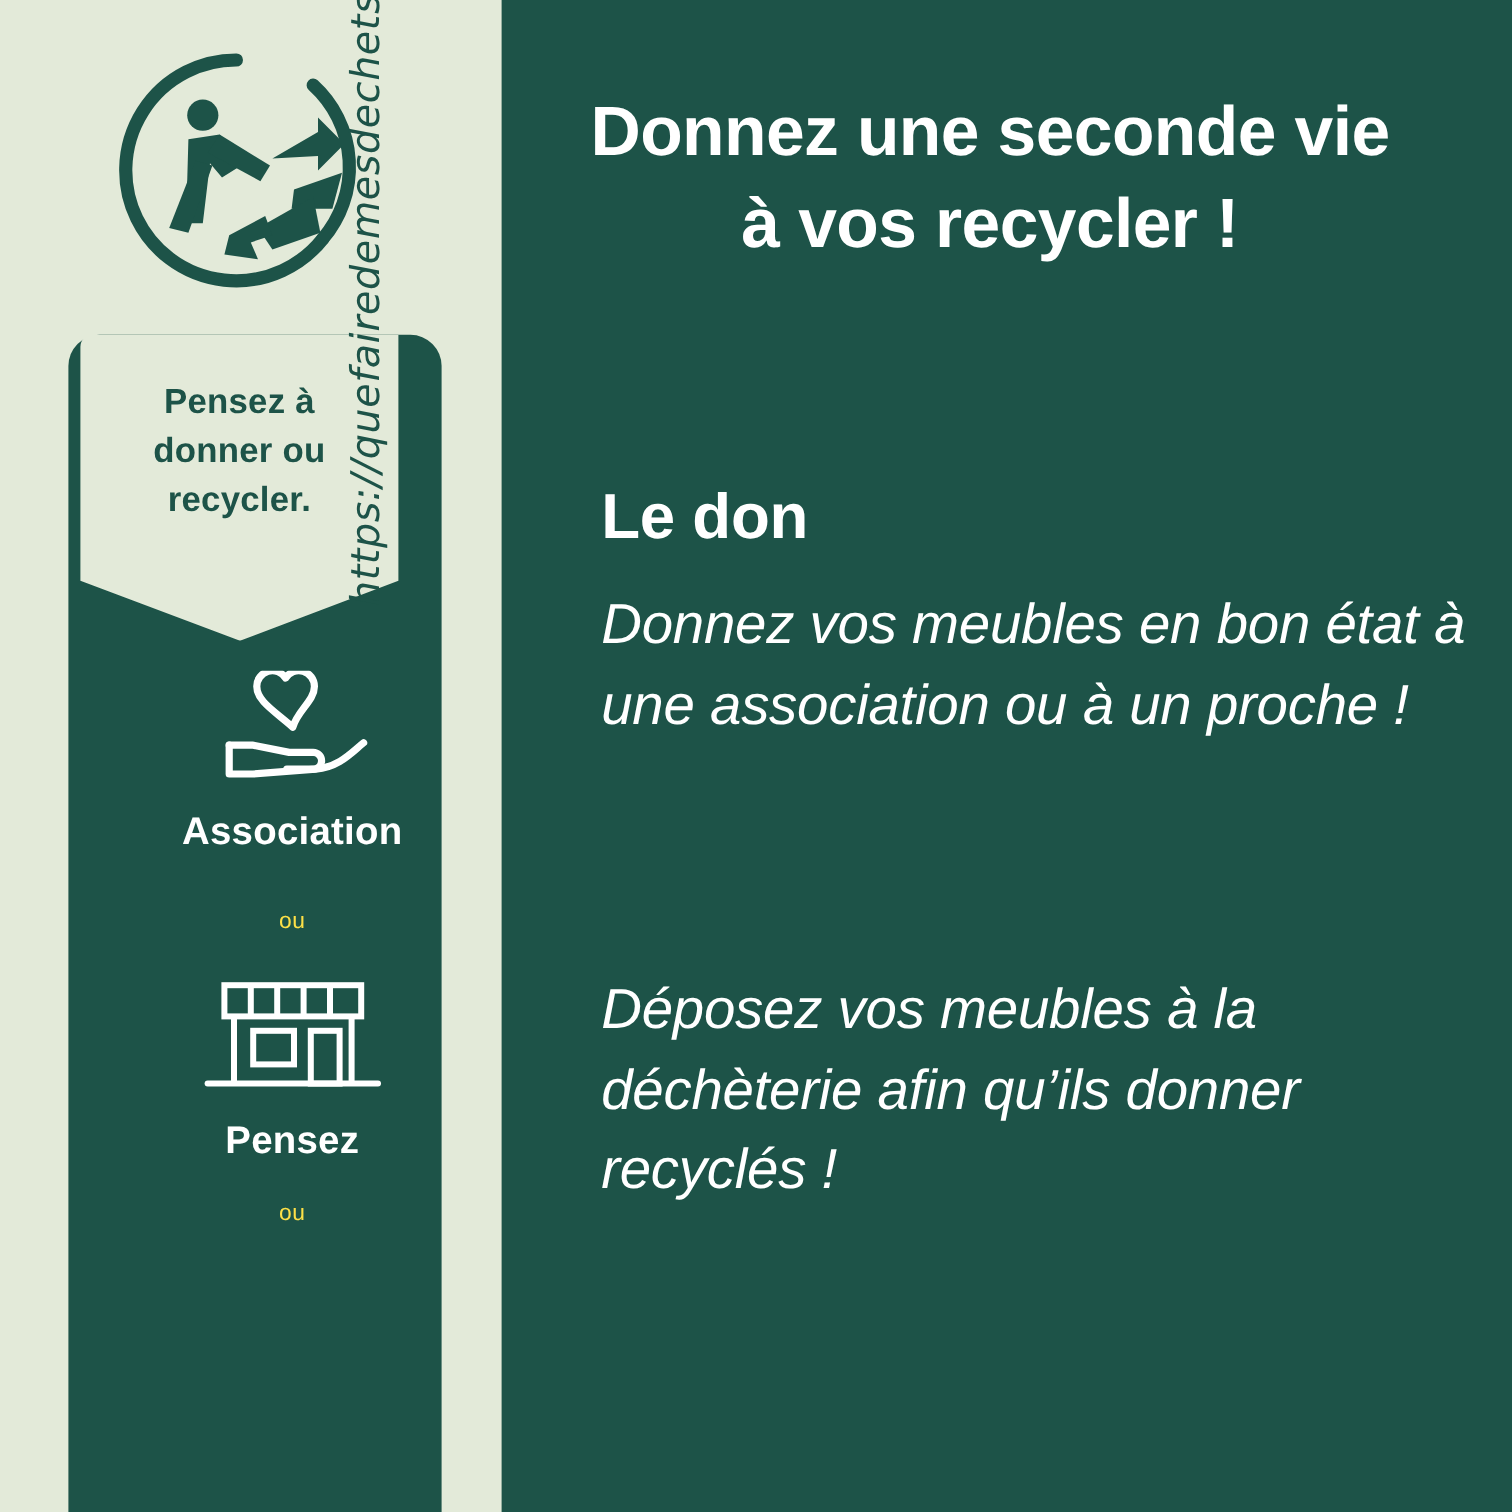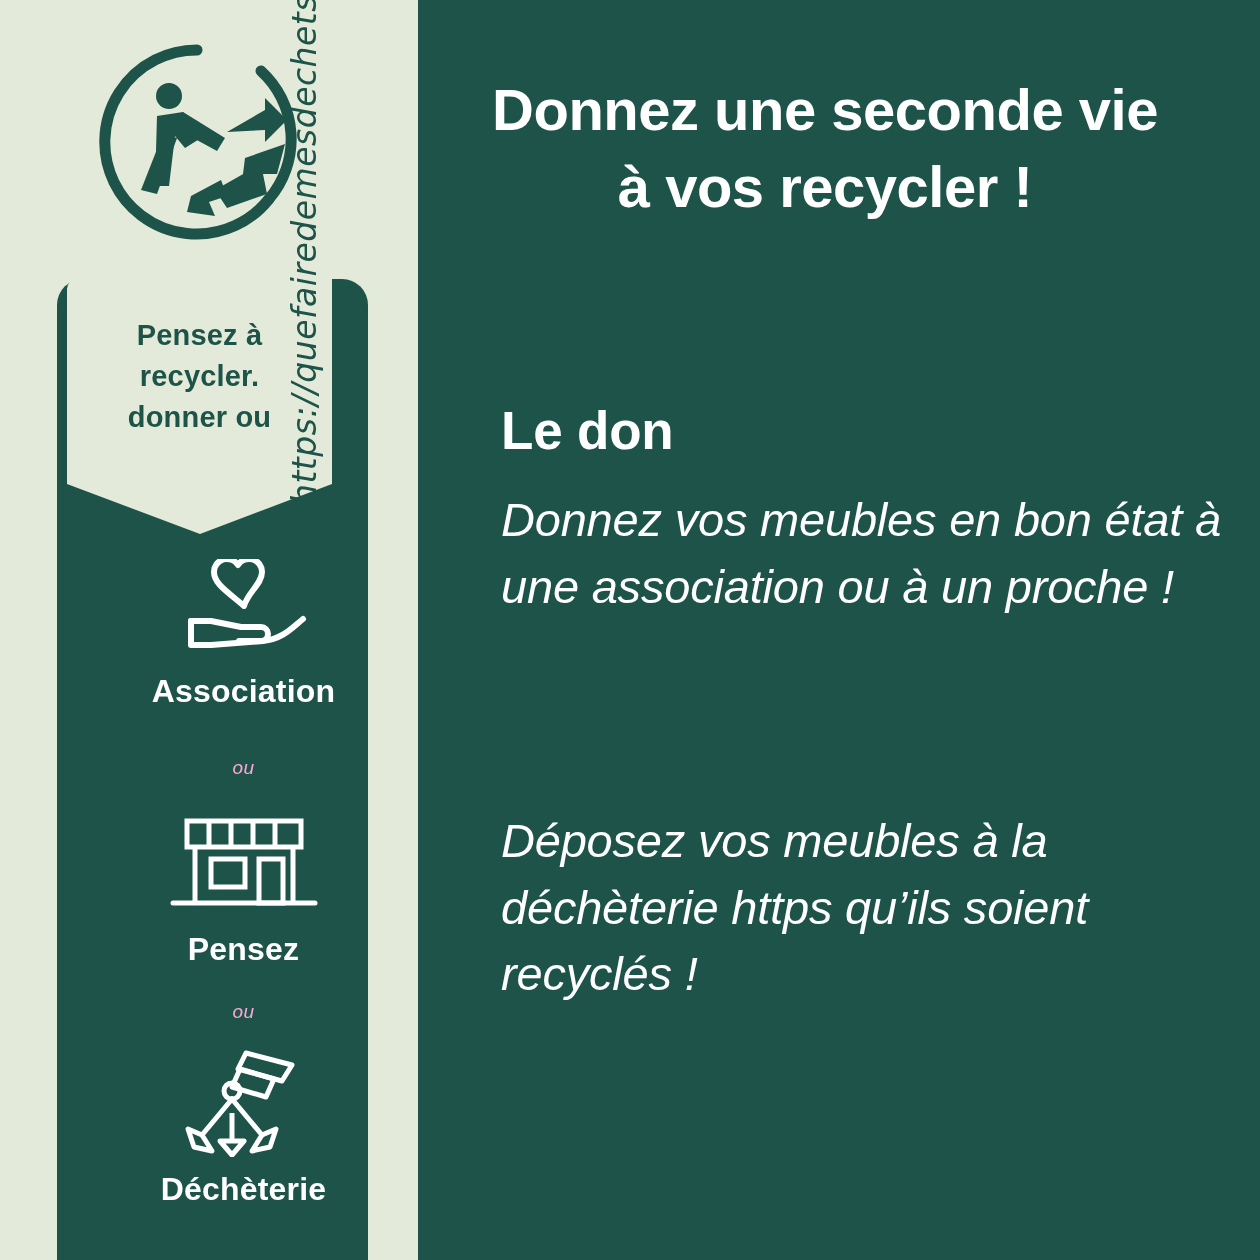"recycler." div { order: before "donner ou" -> after "donner ou" }
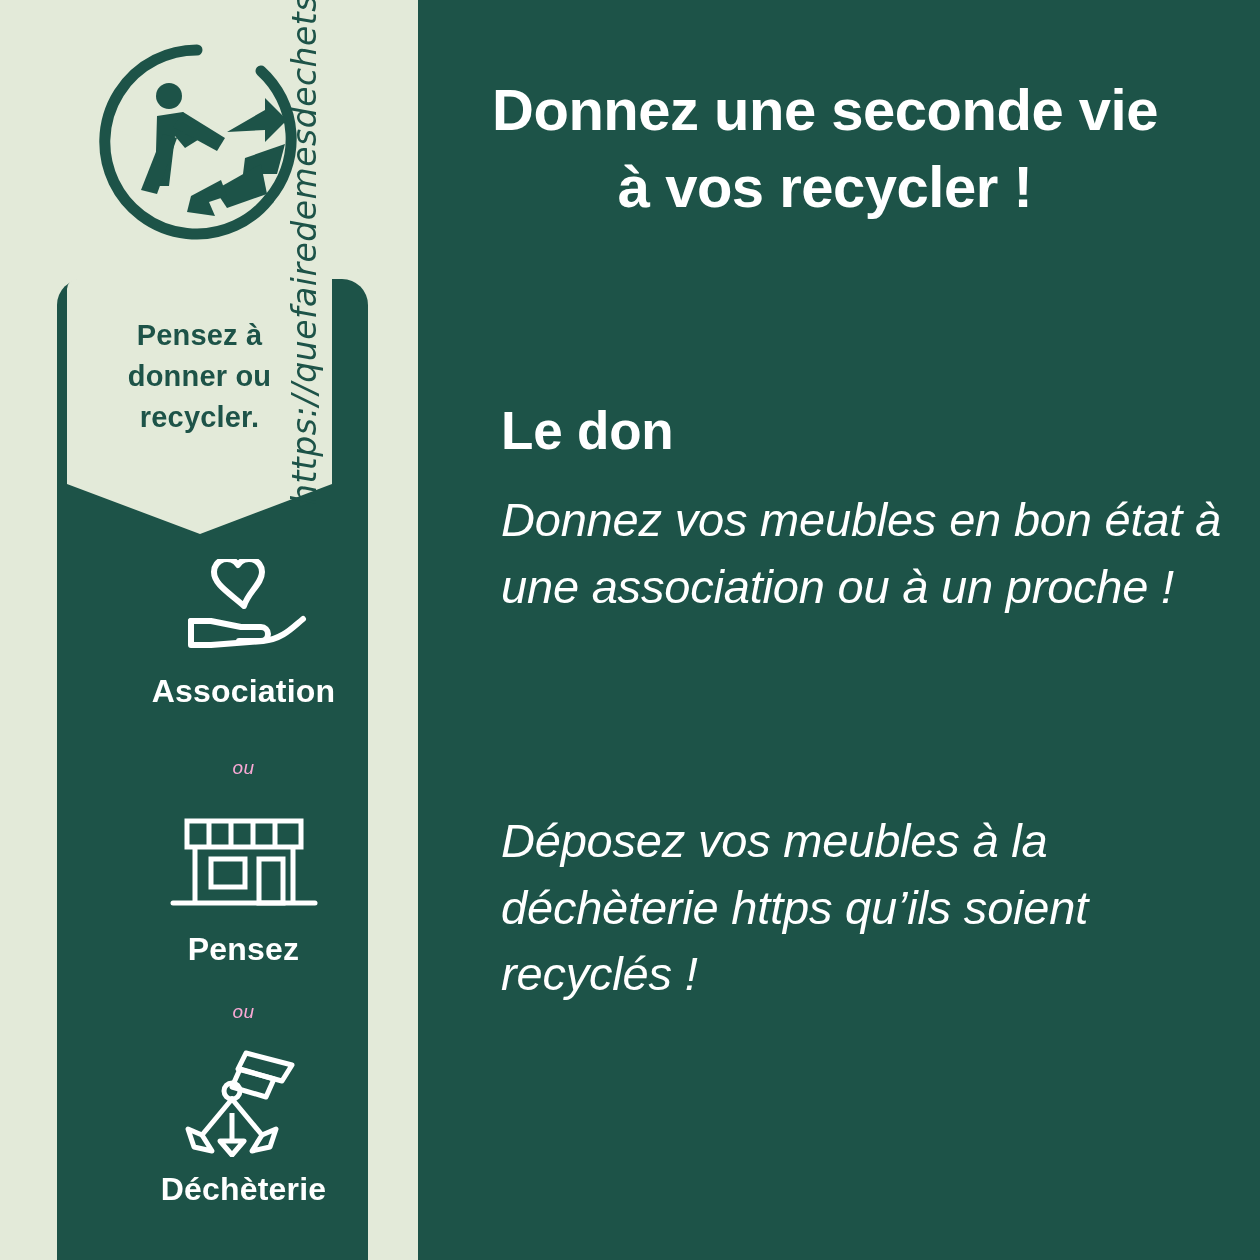"ou" .ou { color: #f9a8d4 -> #fde047; font-style: italic -> none }
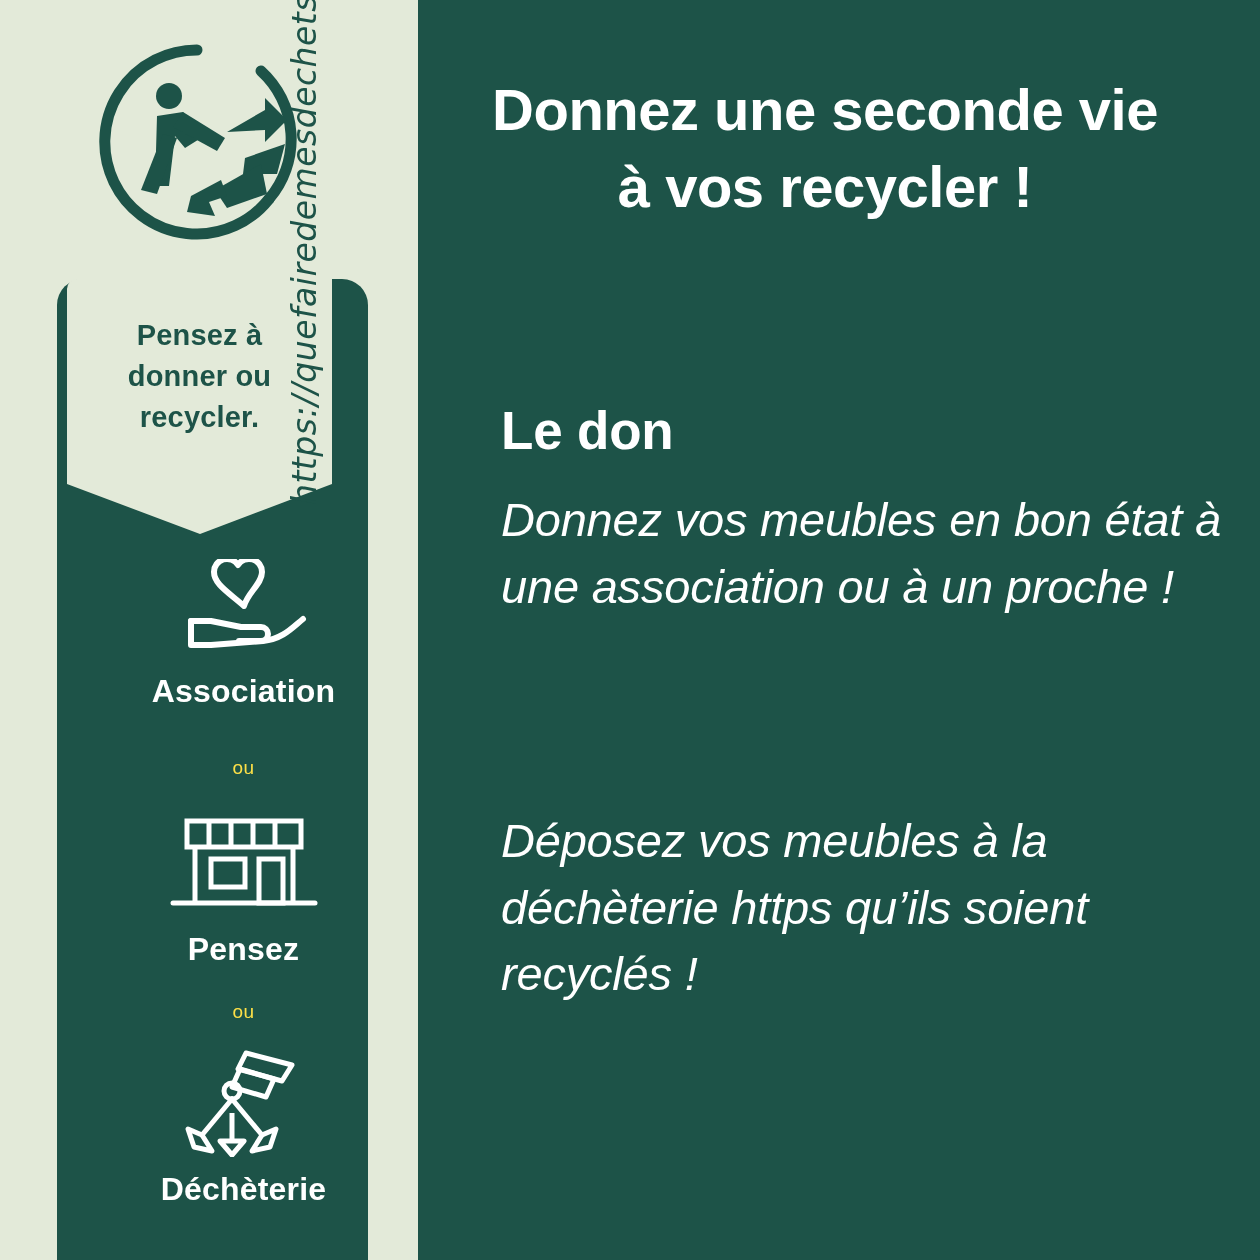"Déposez vos meubles à la" p.section-body { text: https qu’ils soient -> afin qu’ils donner }
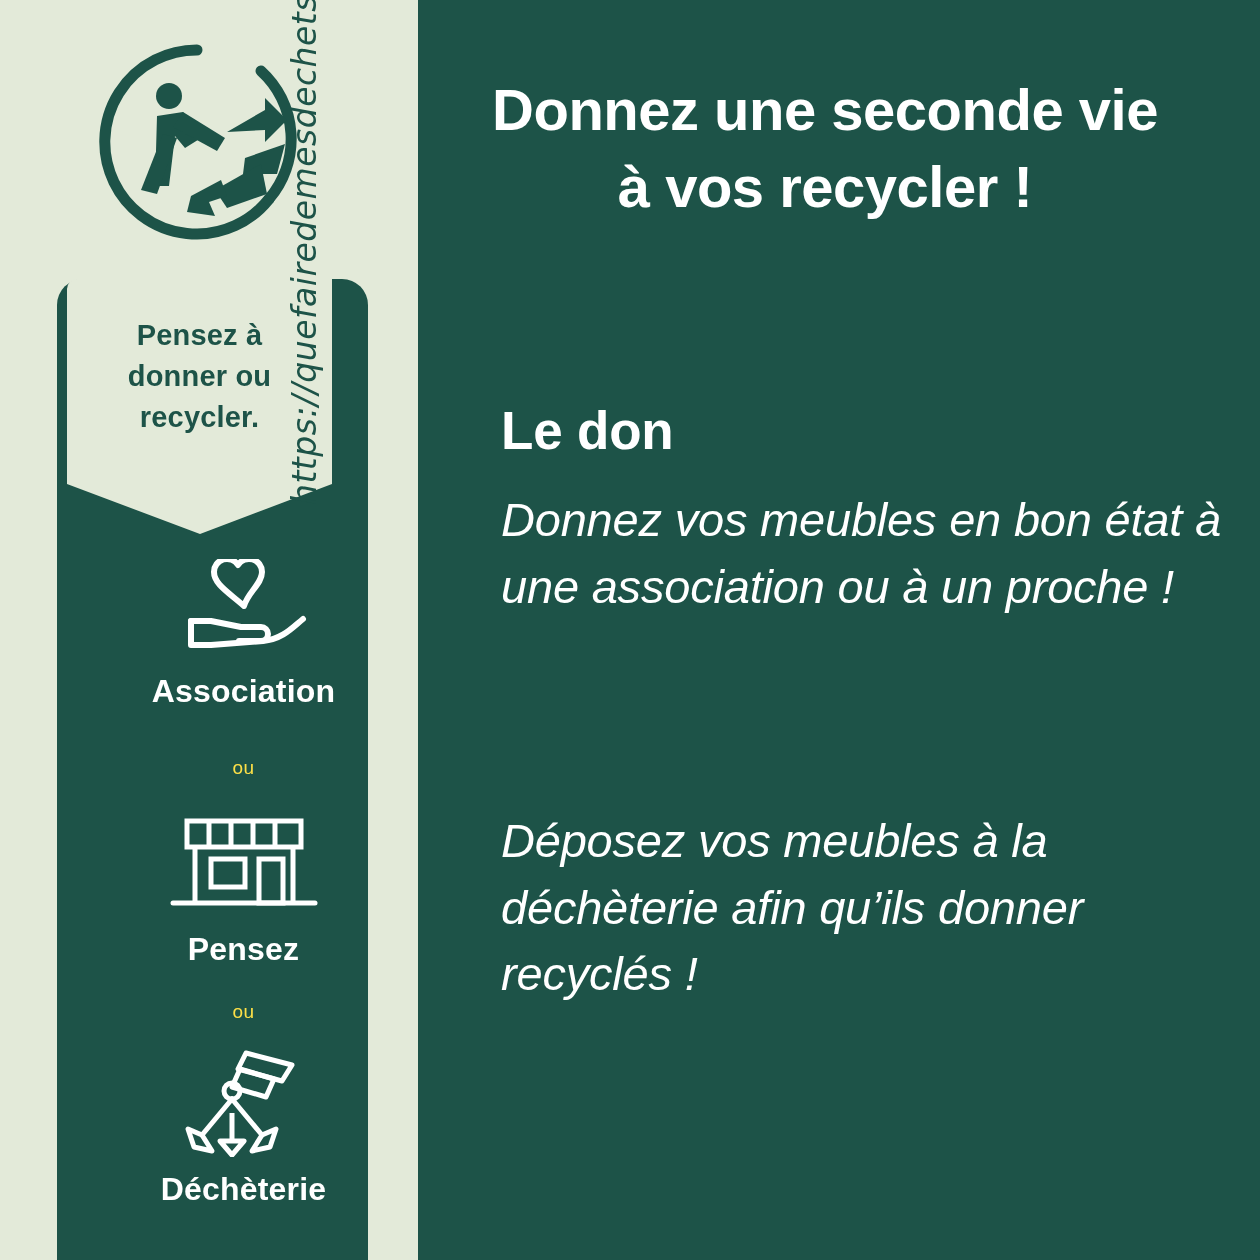"Déchèterie" div.step { html: <div> <span> <svg> <path></path> <path></path> <circle></circle> <path></path> <path></path> <path></path> <path></path> <path></path> </svg> </span> <span>Déchèterie</span> </div> -> none }
